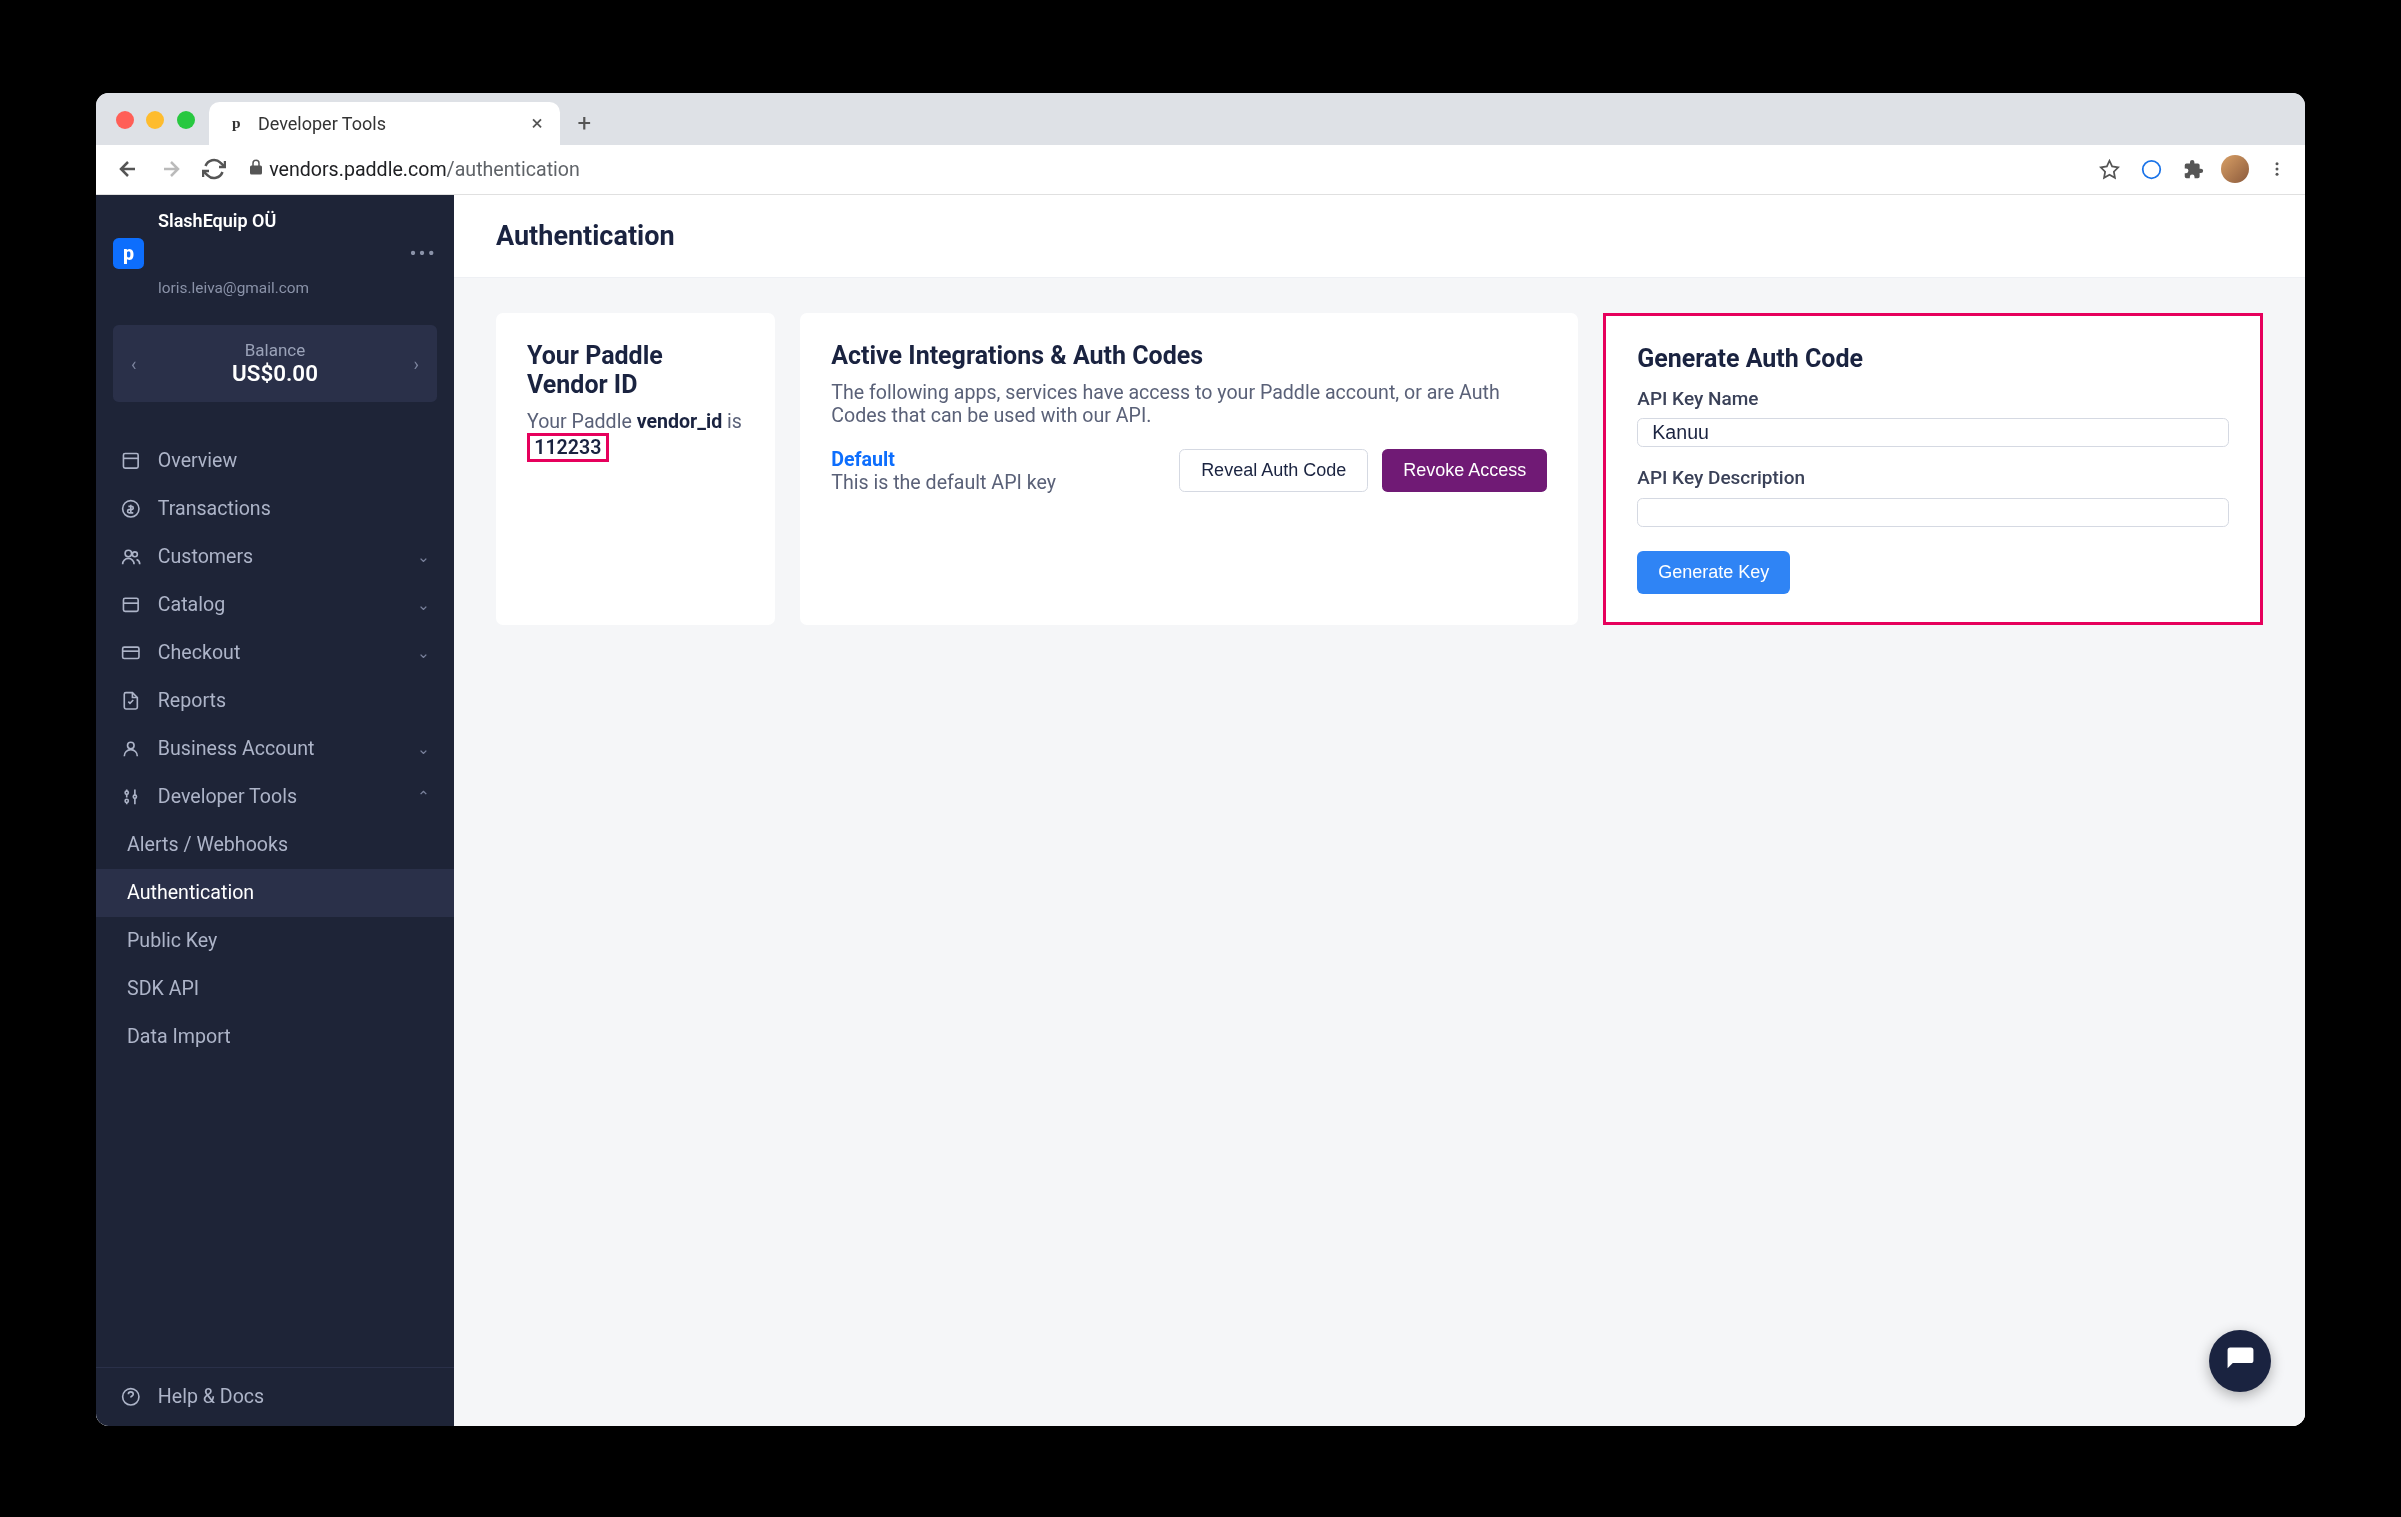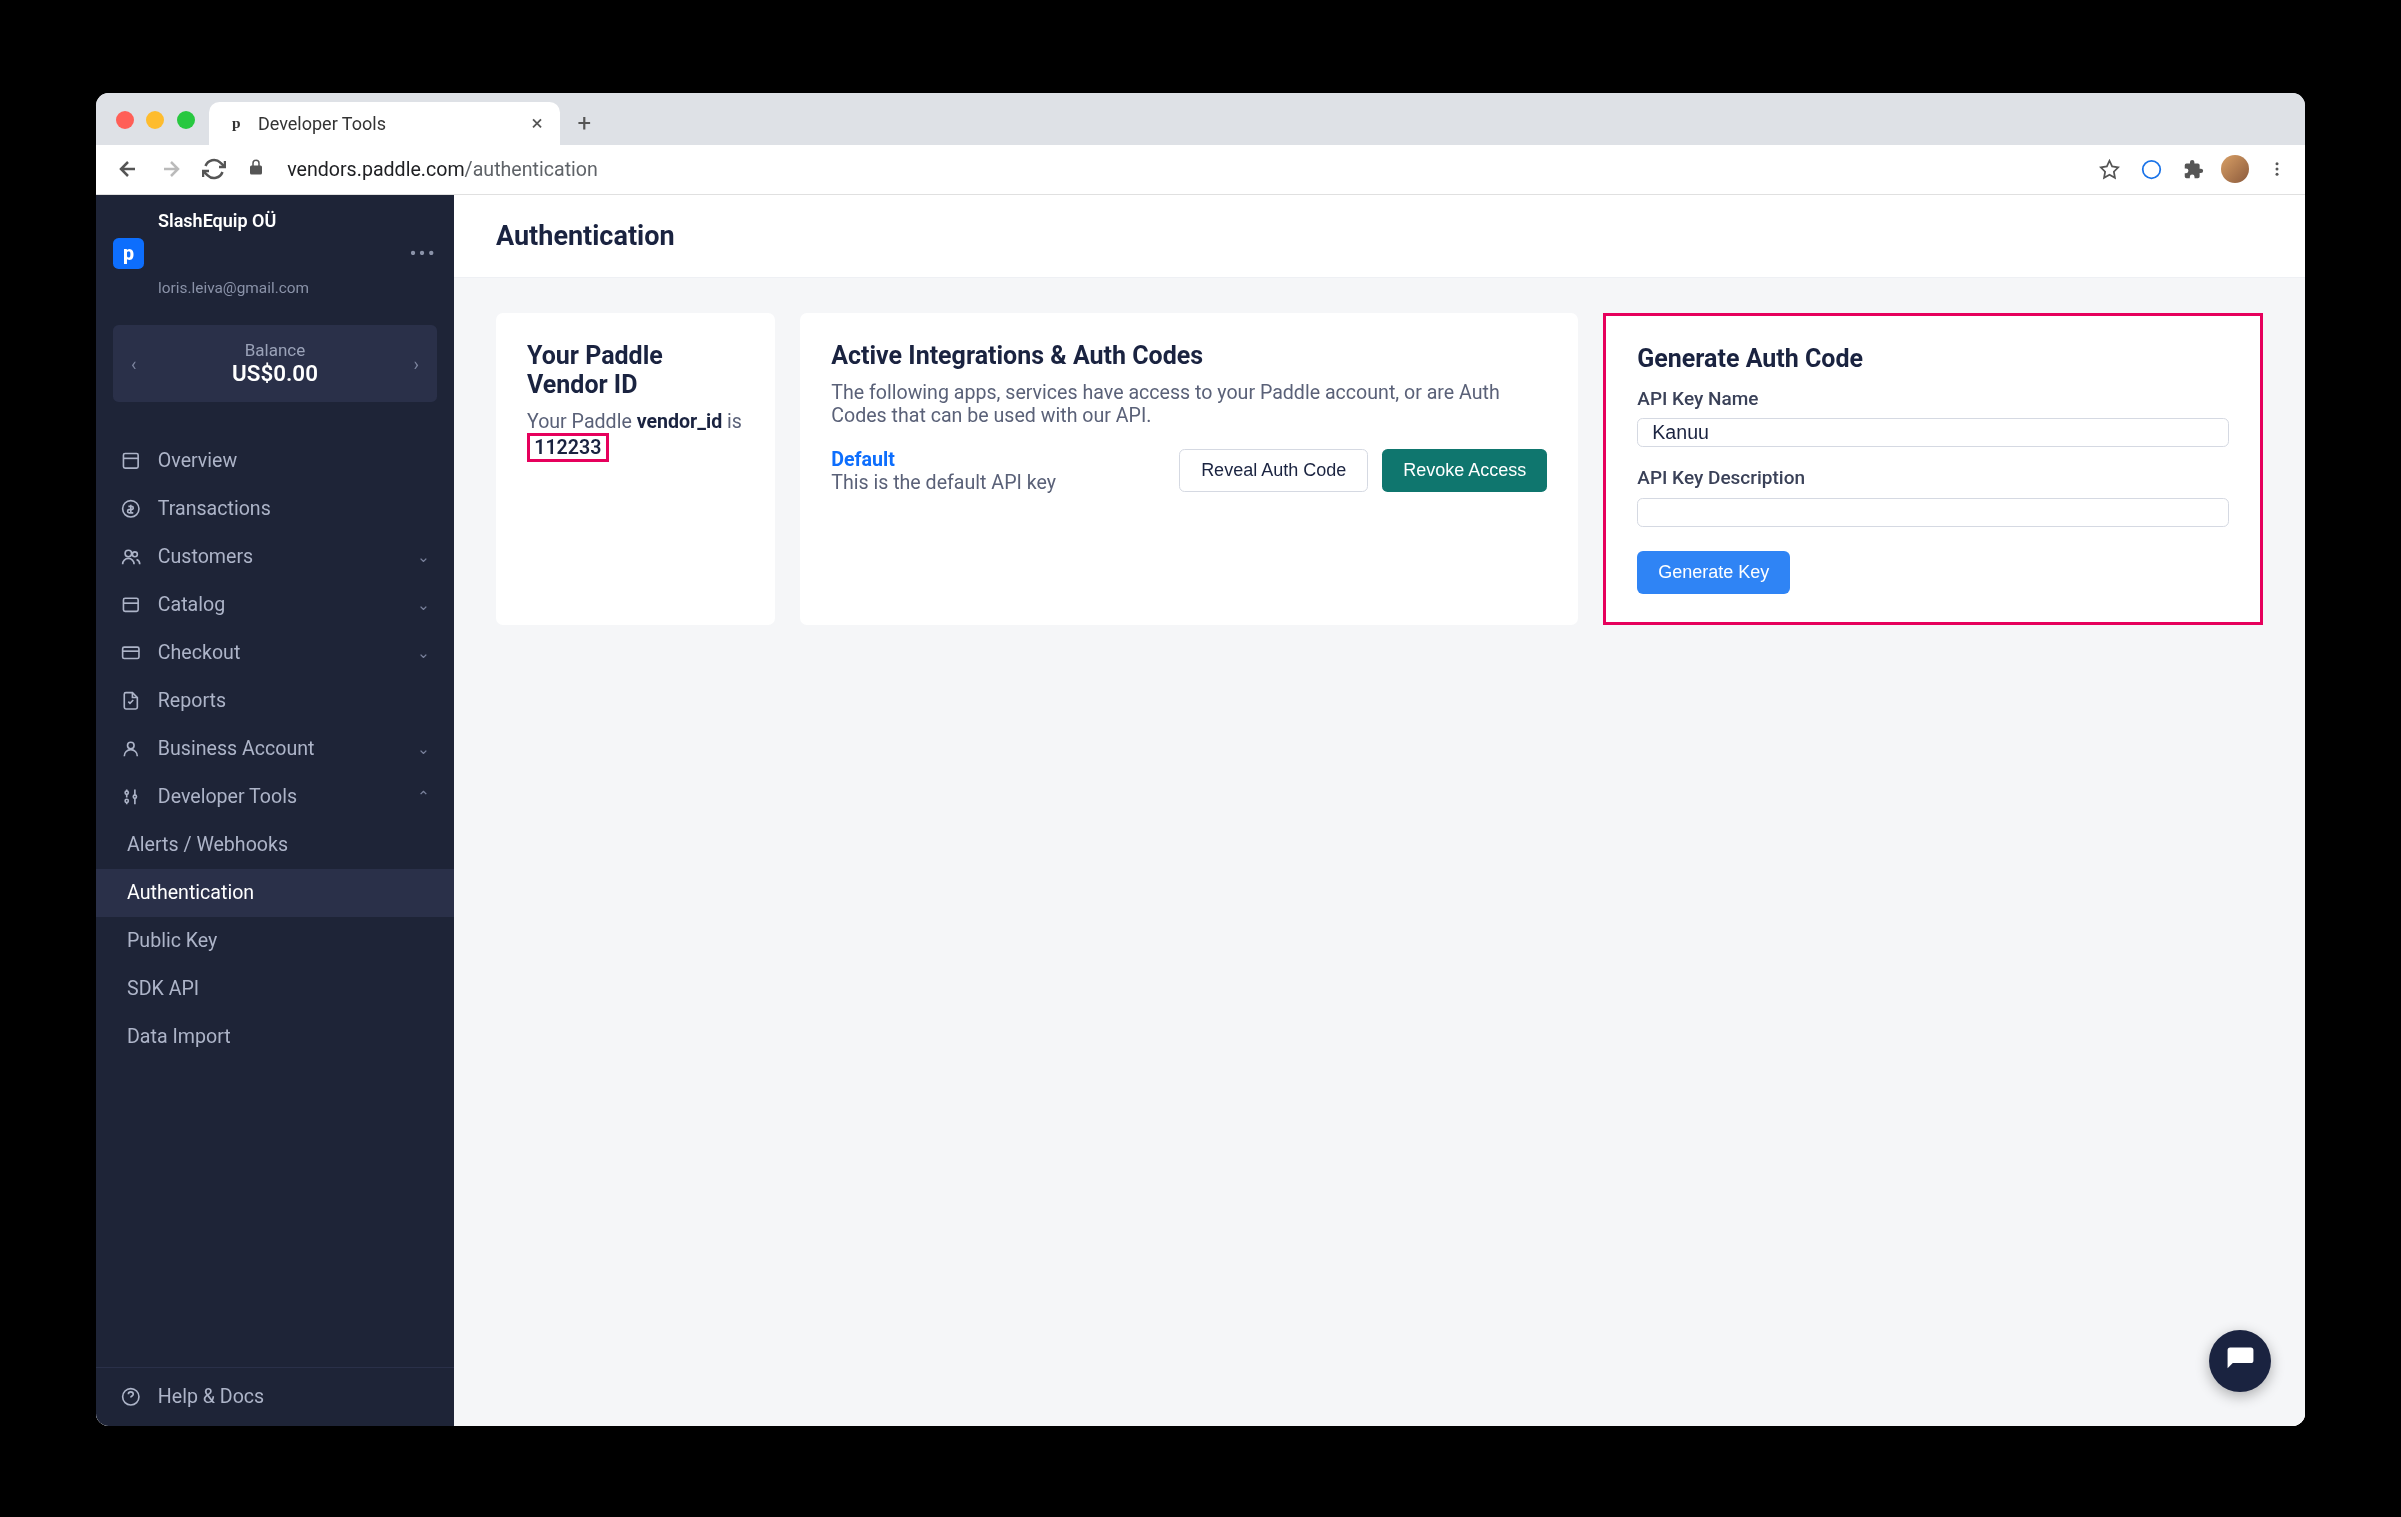"vendors.paddle.com/authentication" .addr { gap: 22px -> 4px }
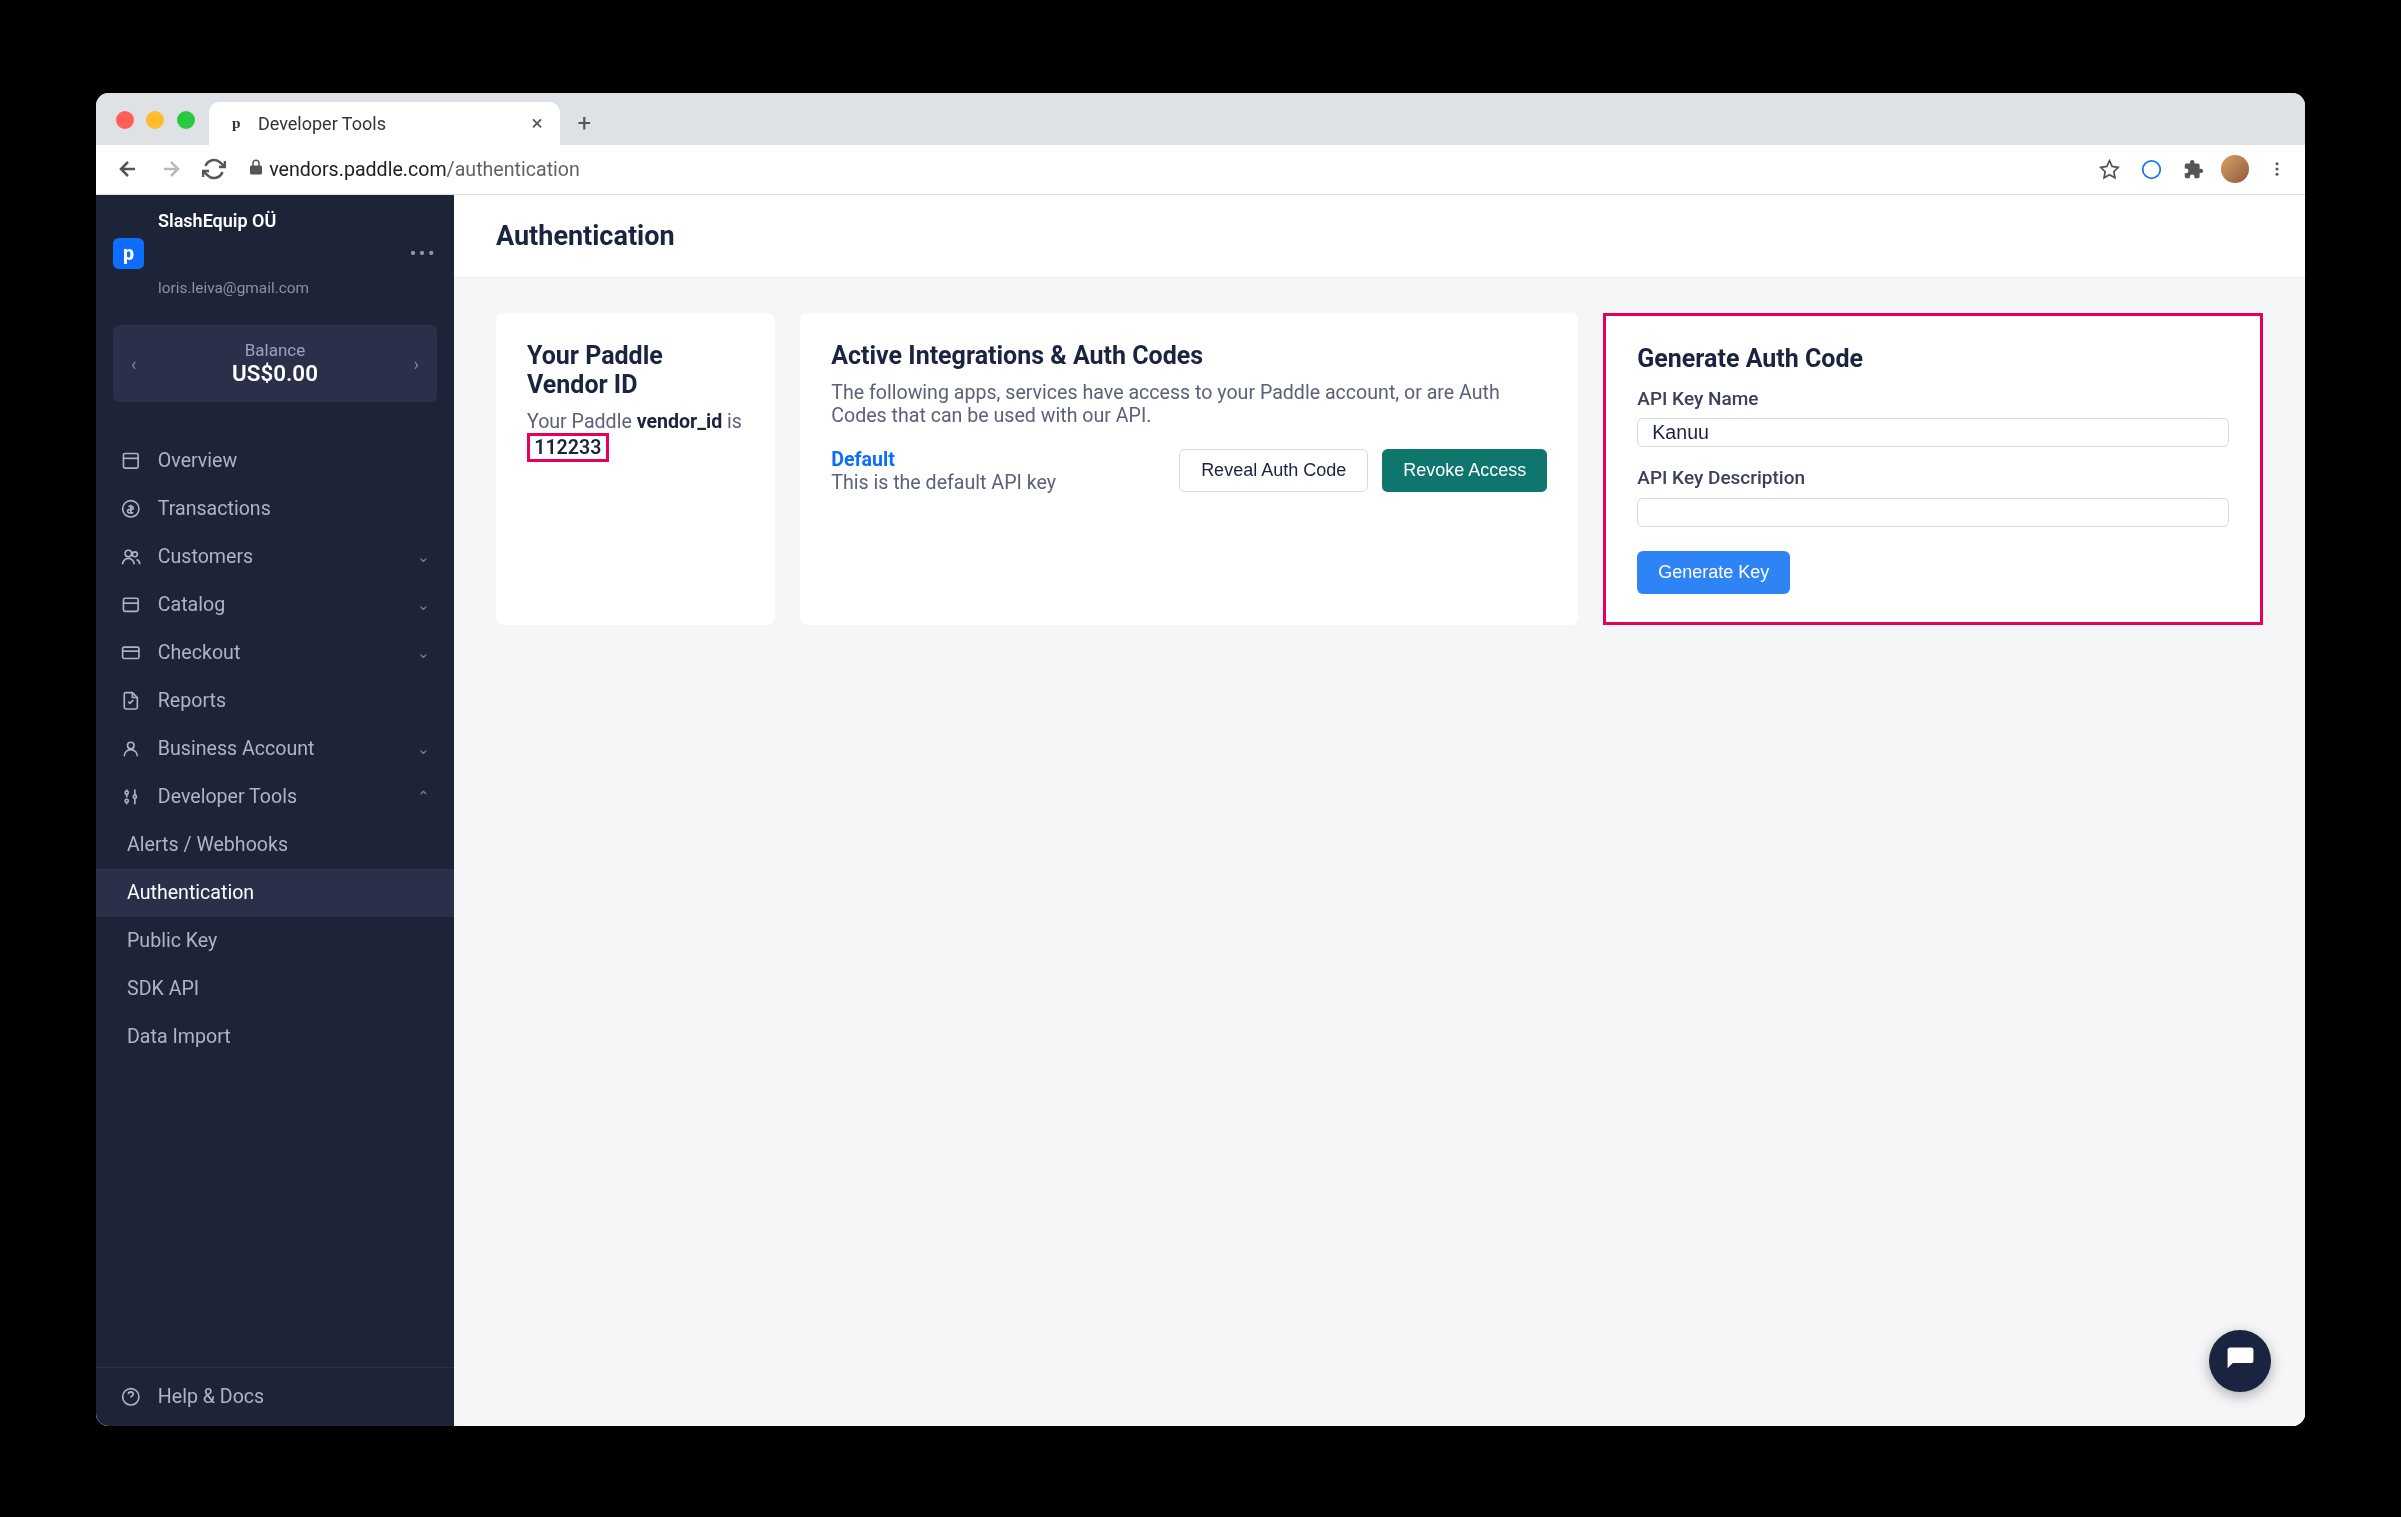"Revoke Access" .btn-danger { background: #0f766e -> #701a75 }
